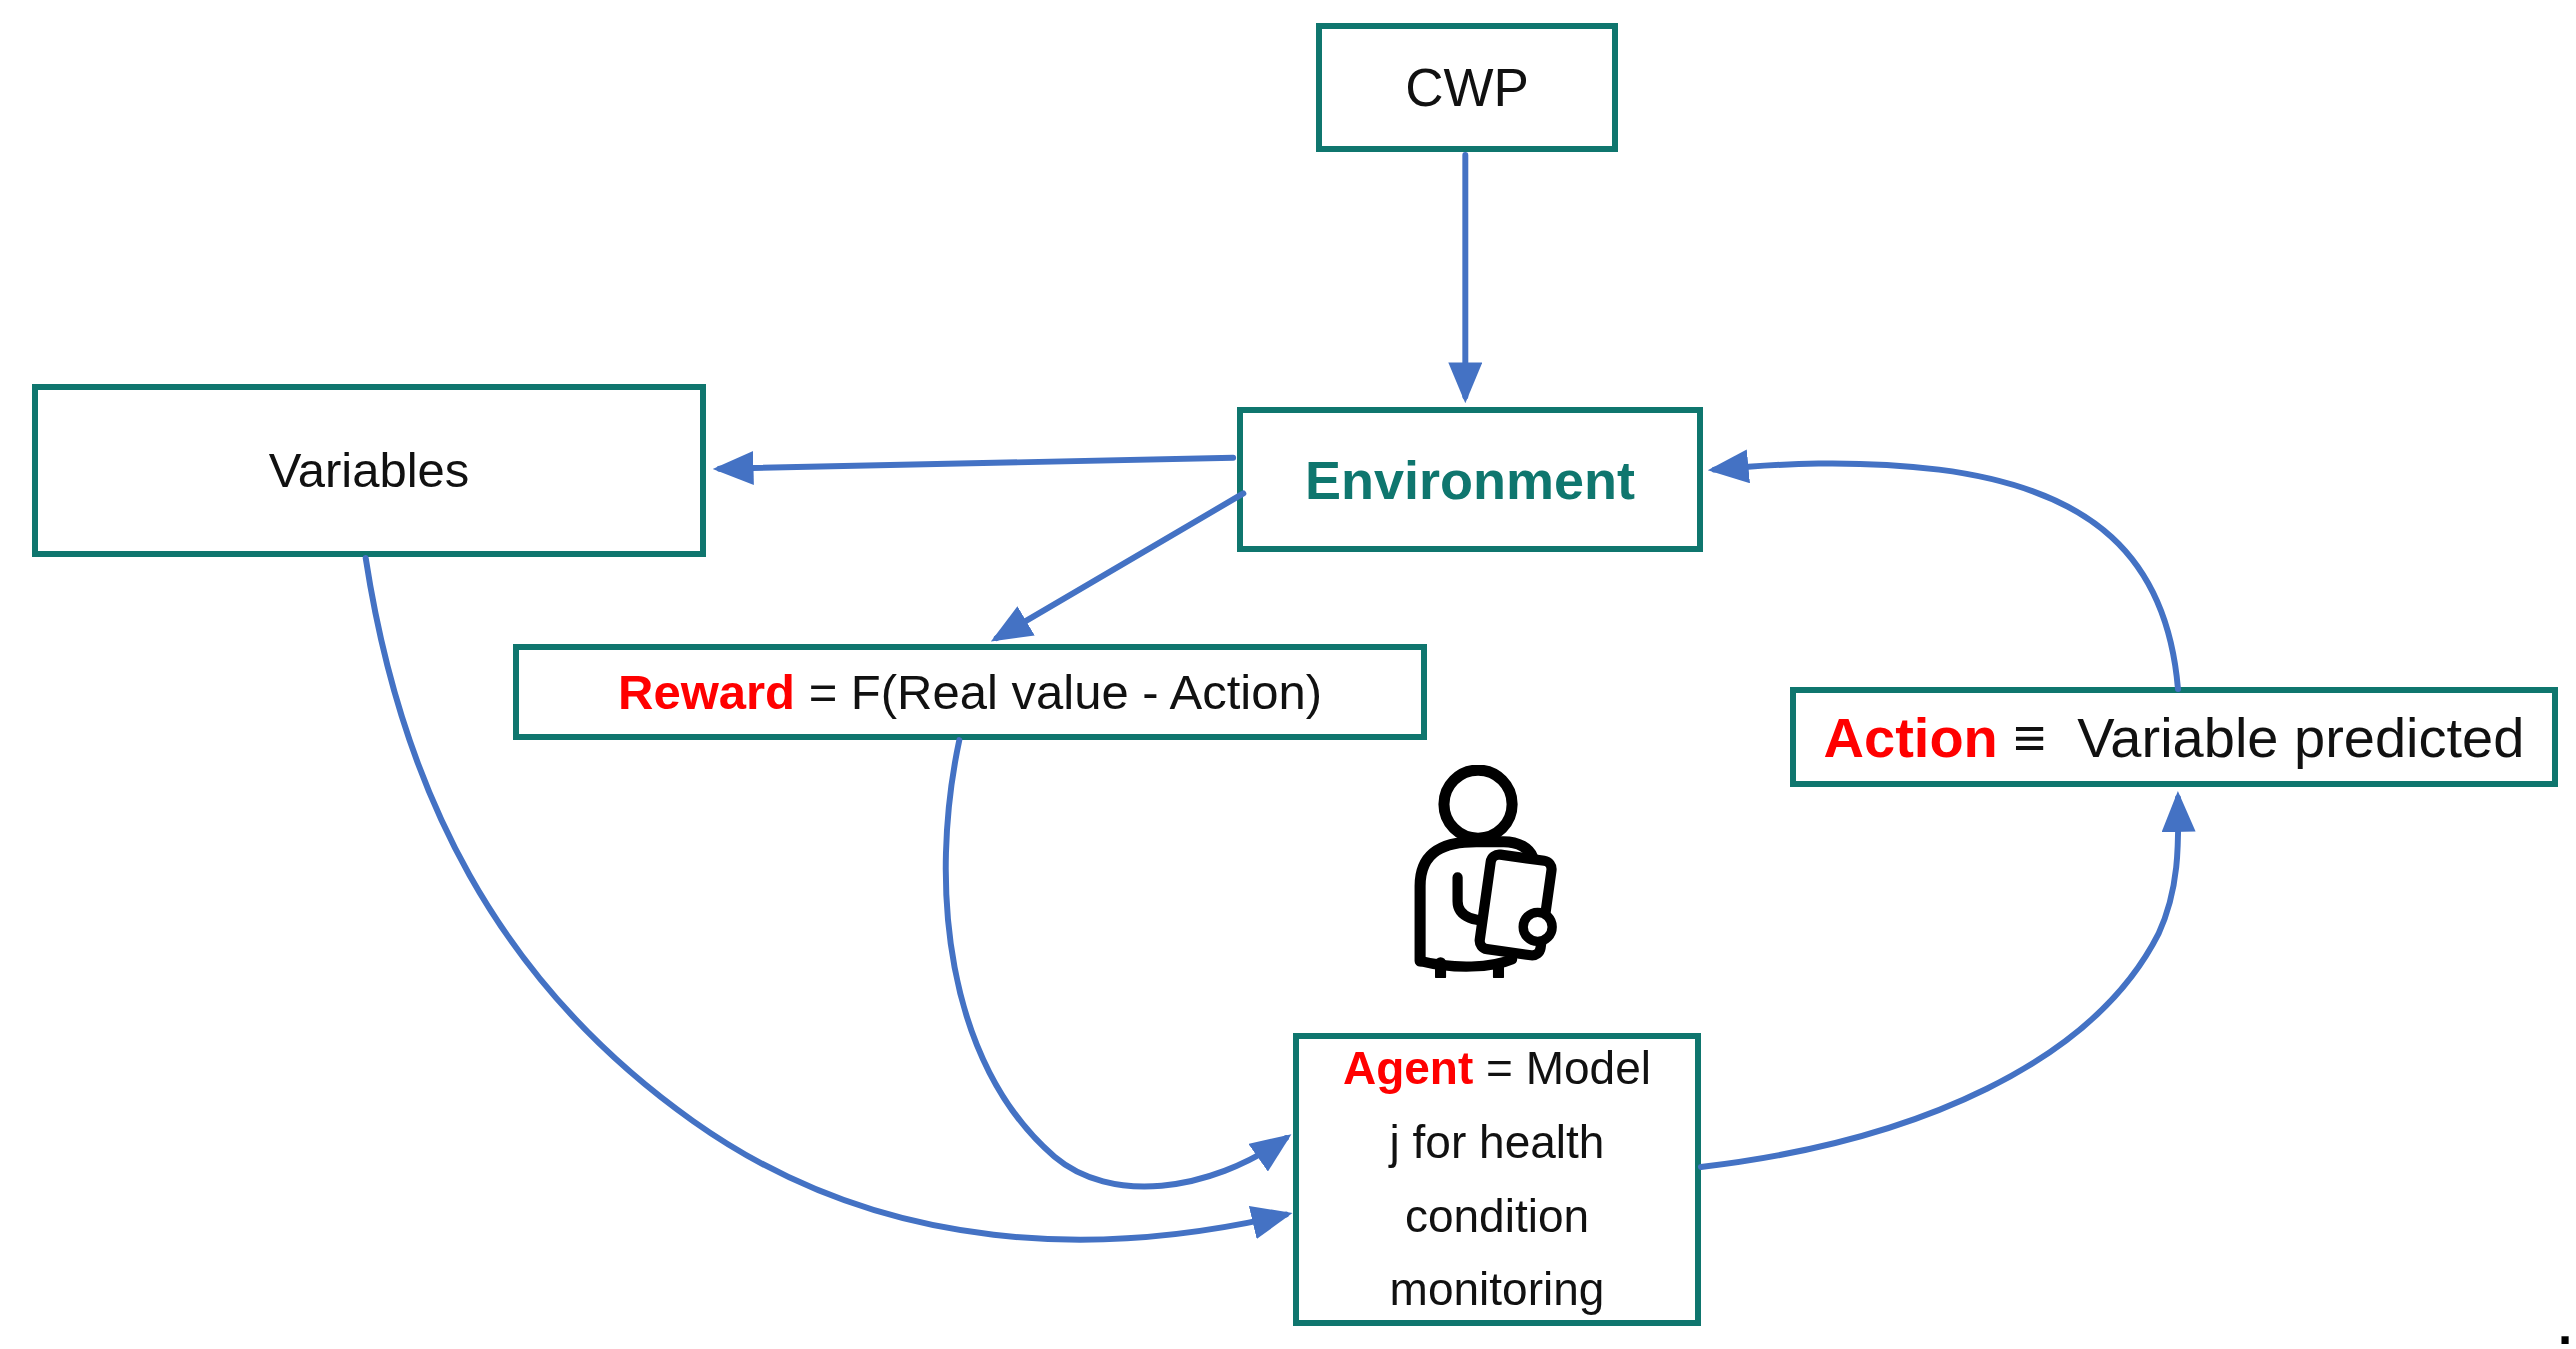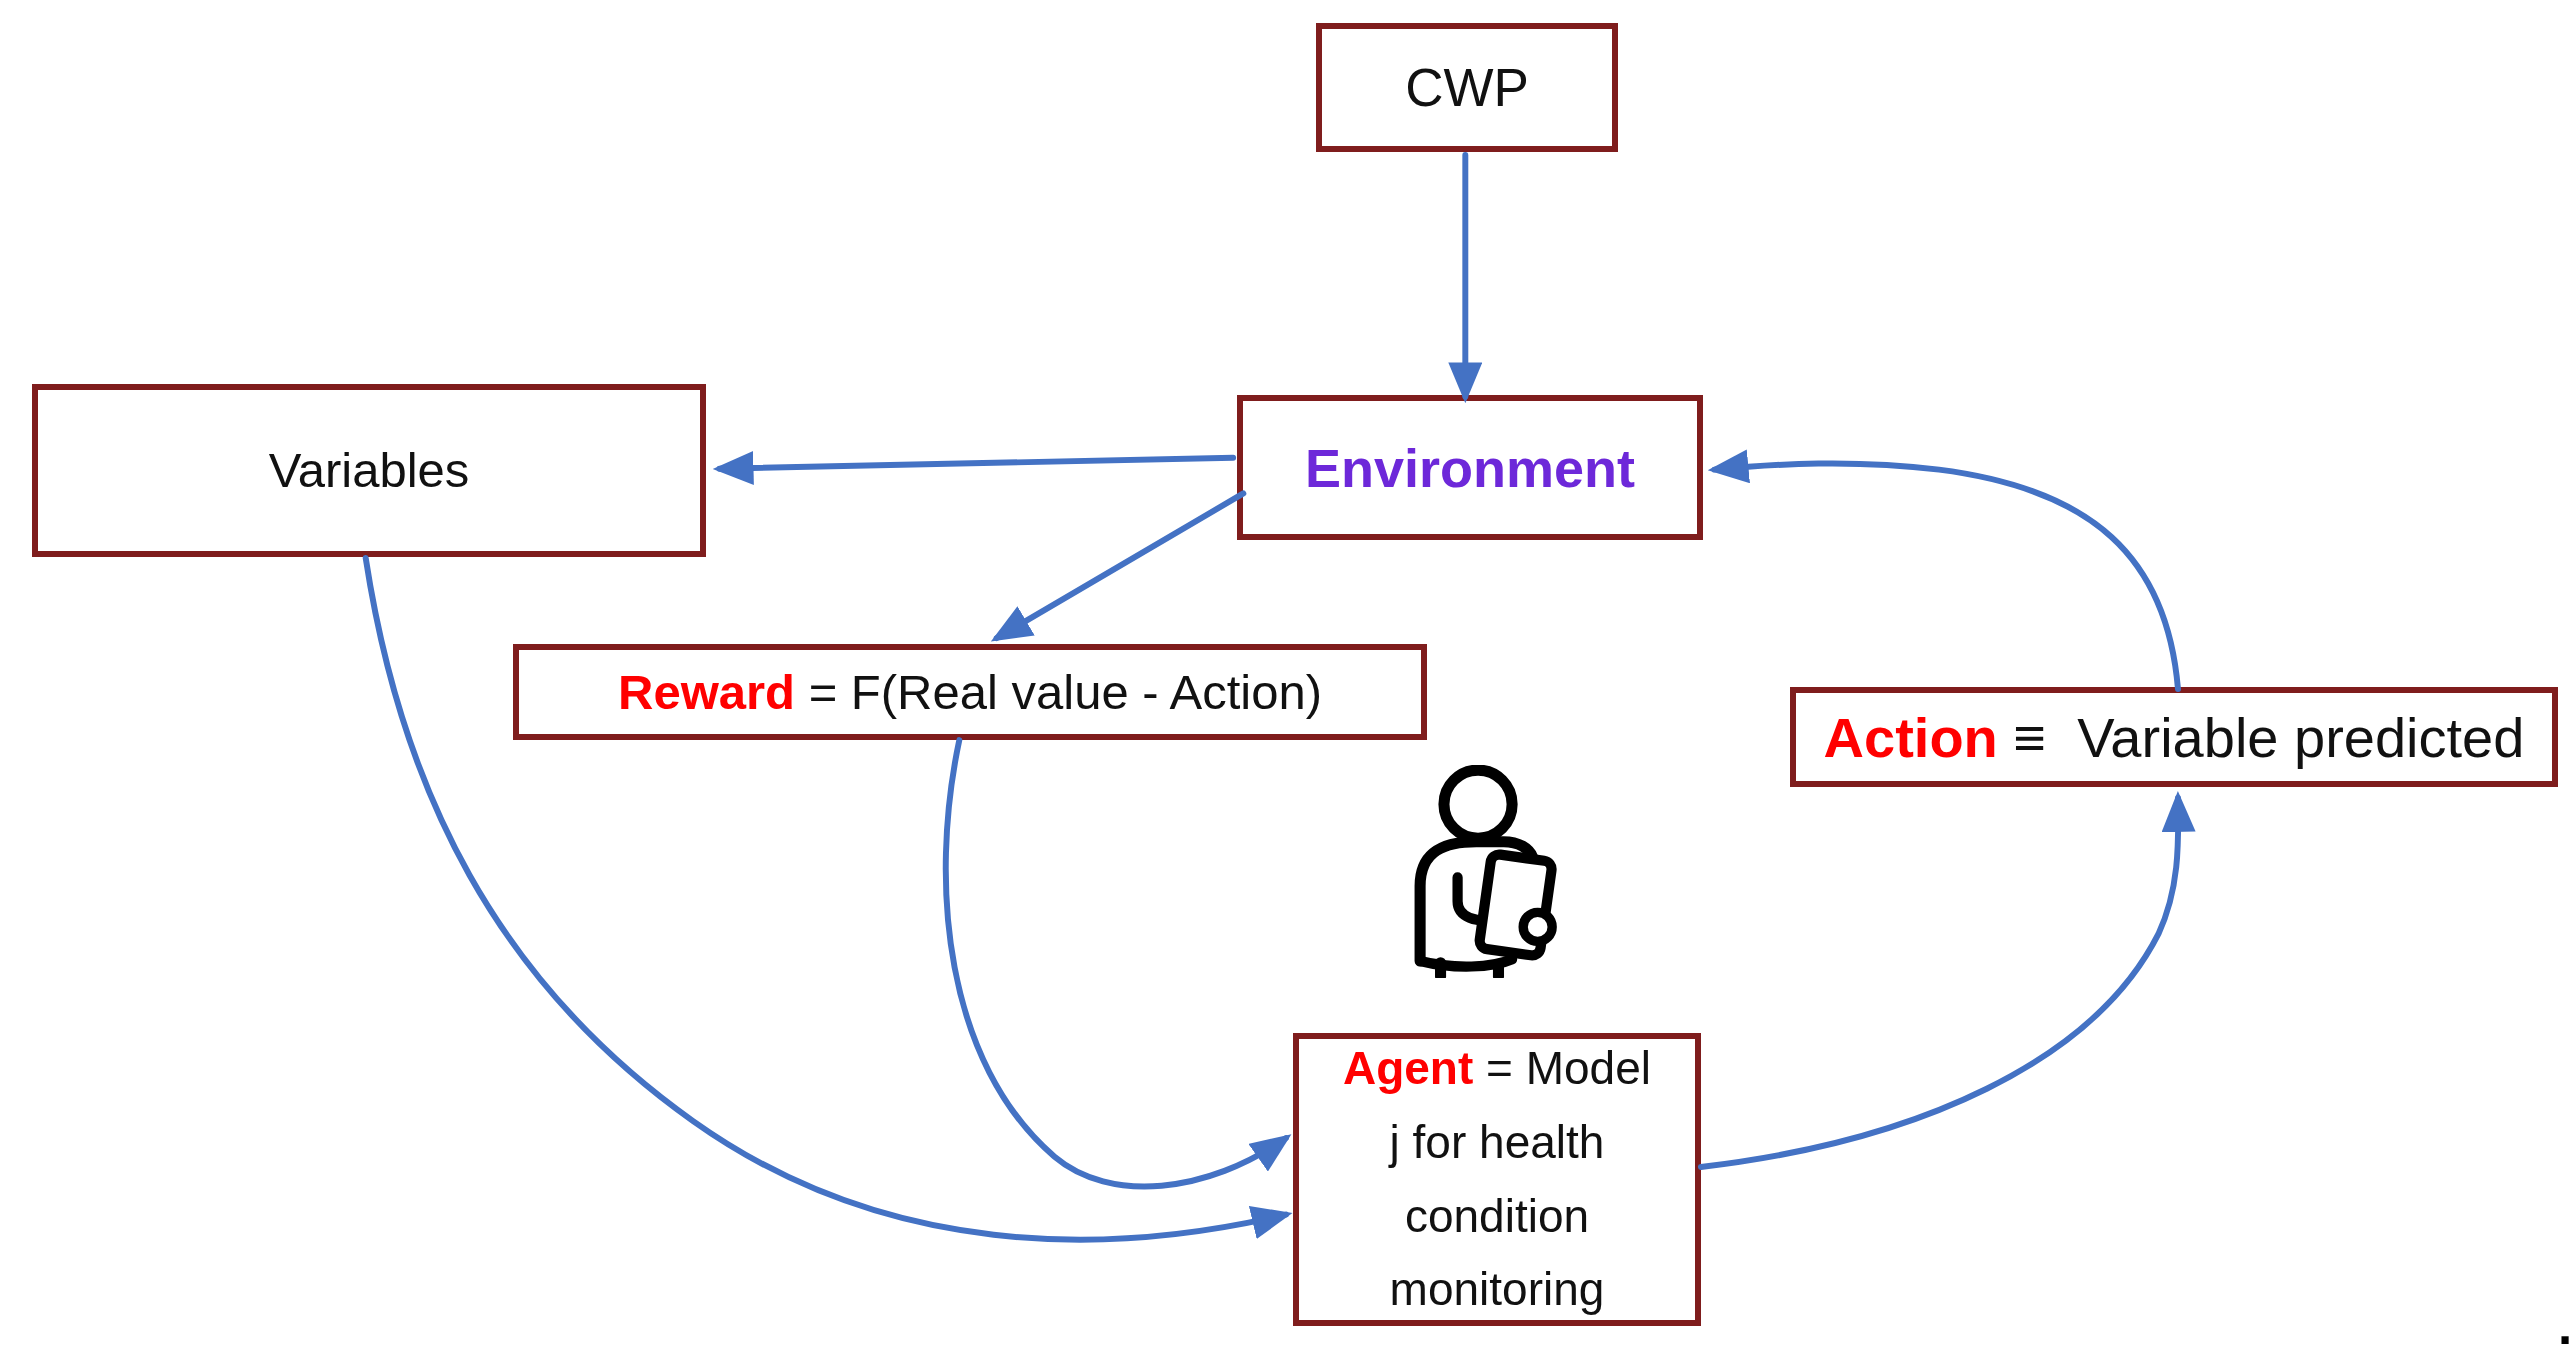"CWP" .node { border: 6px solid #7f1d1d -> 6px solid #0f766e }
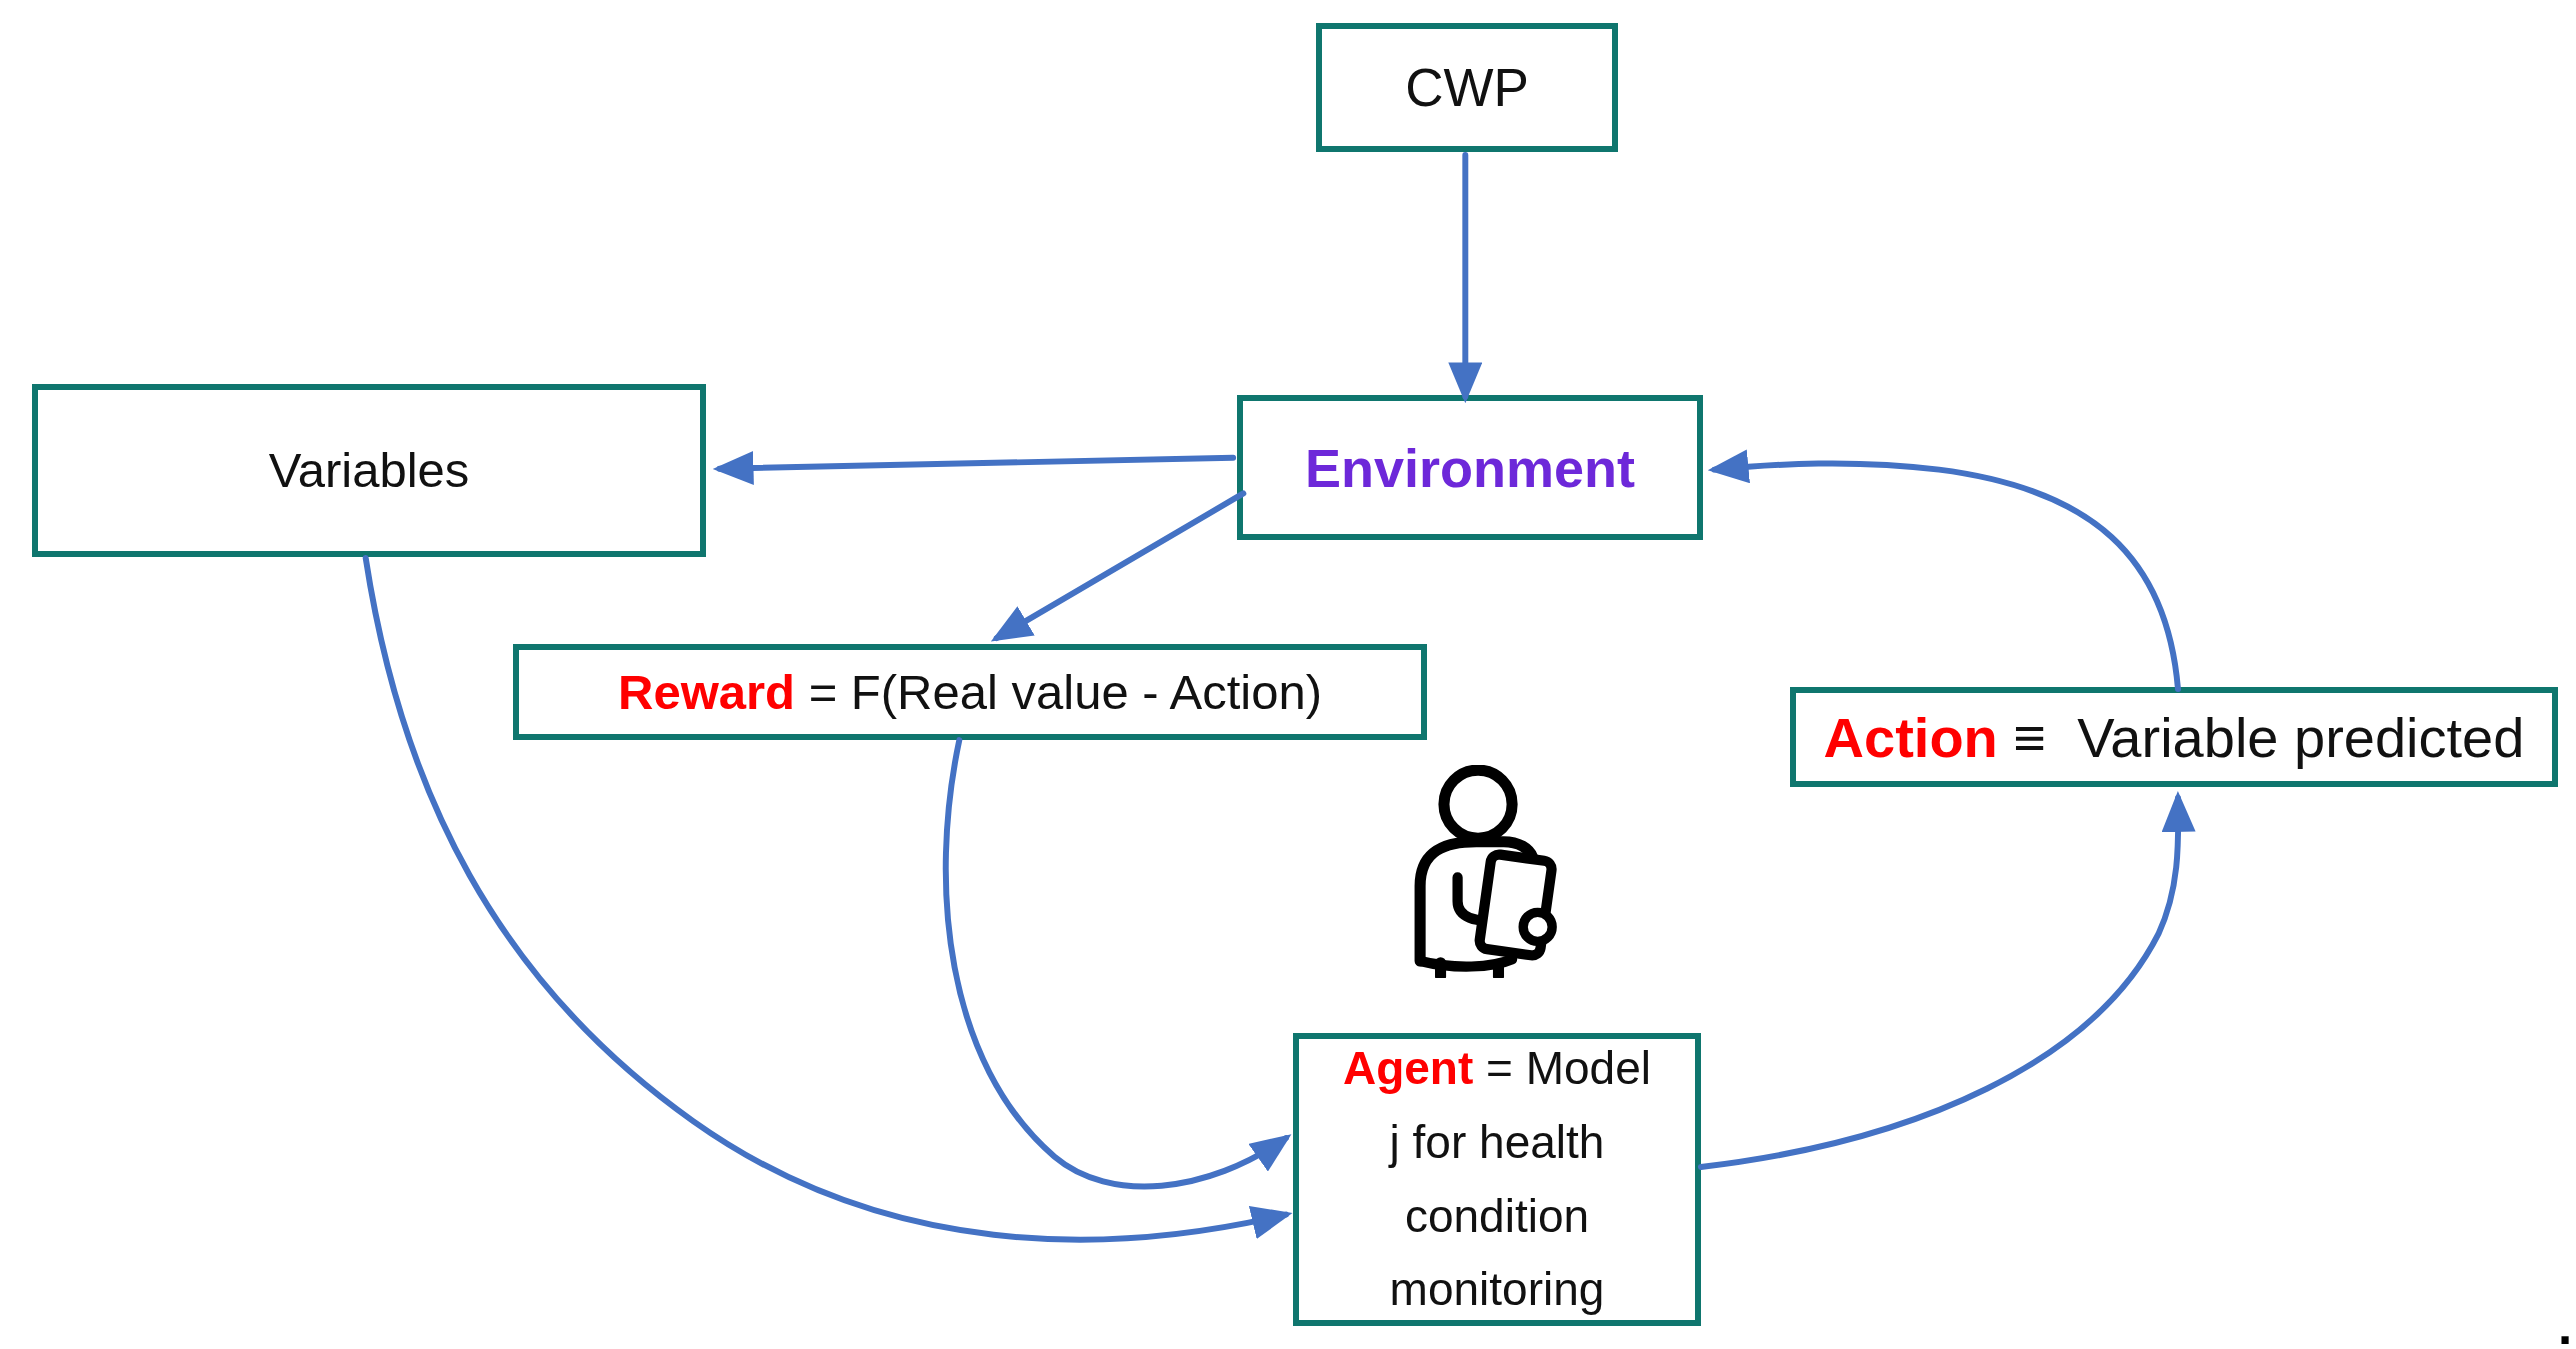"Environment" .environment { color: #6d28d9 -> #0f766e; top: 395px -> 407px }
